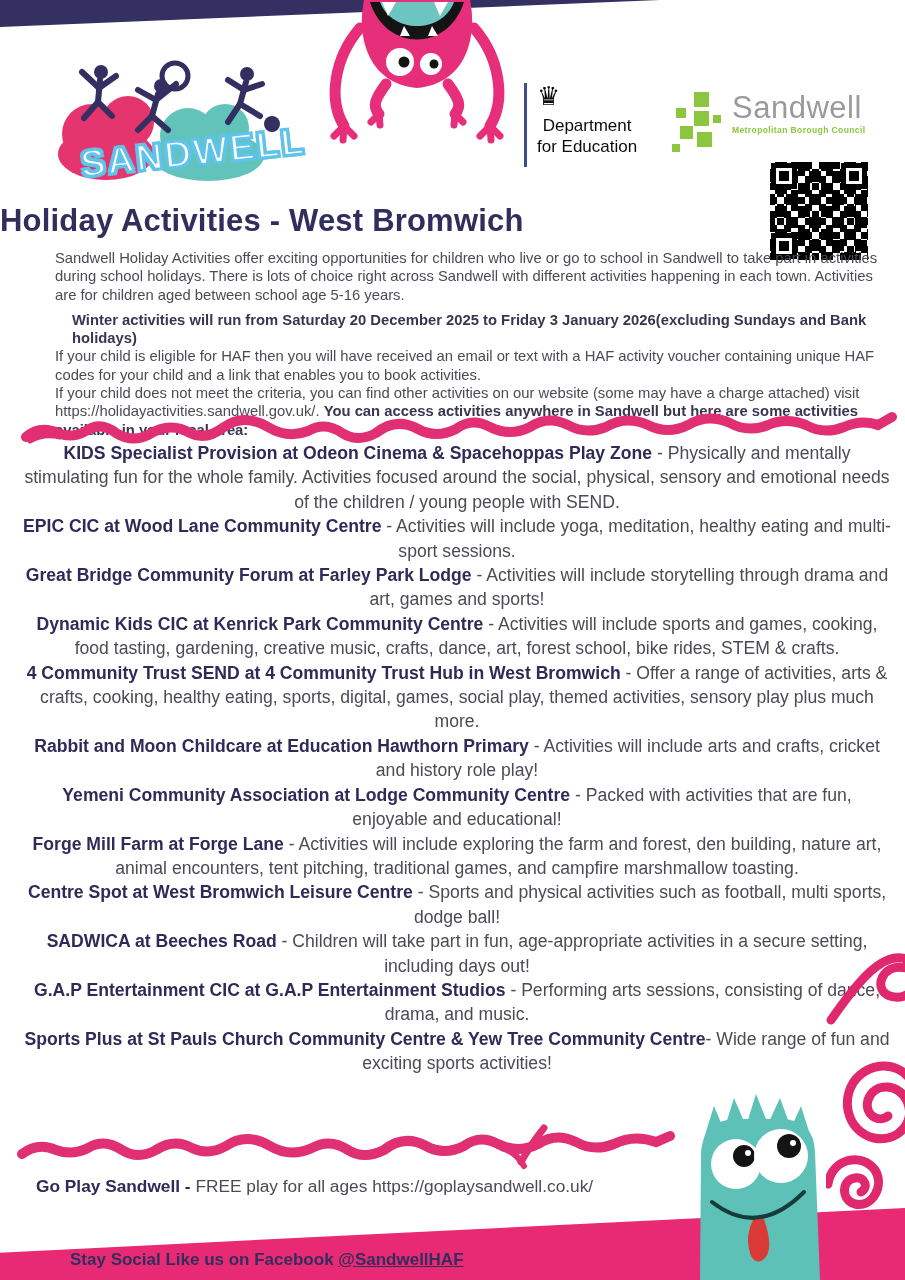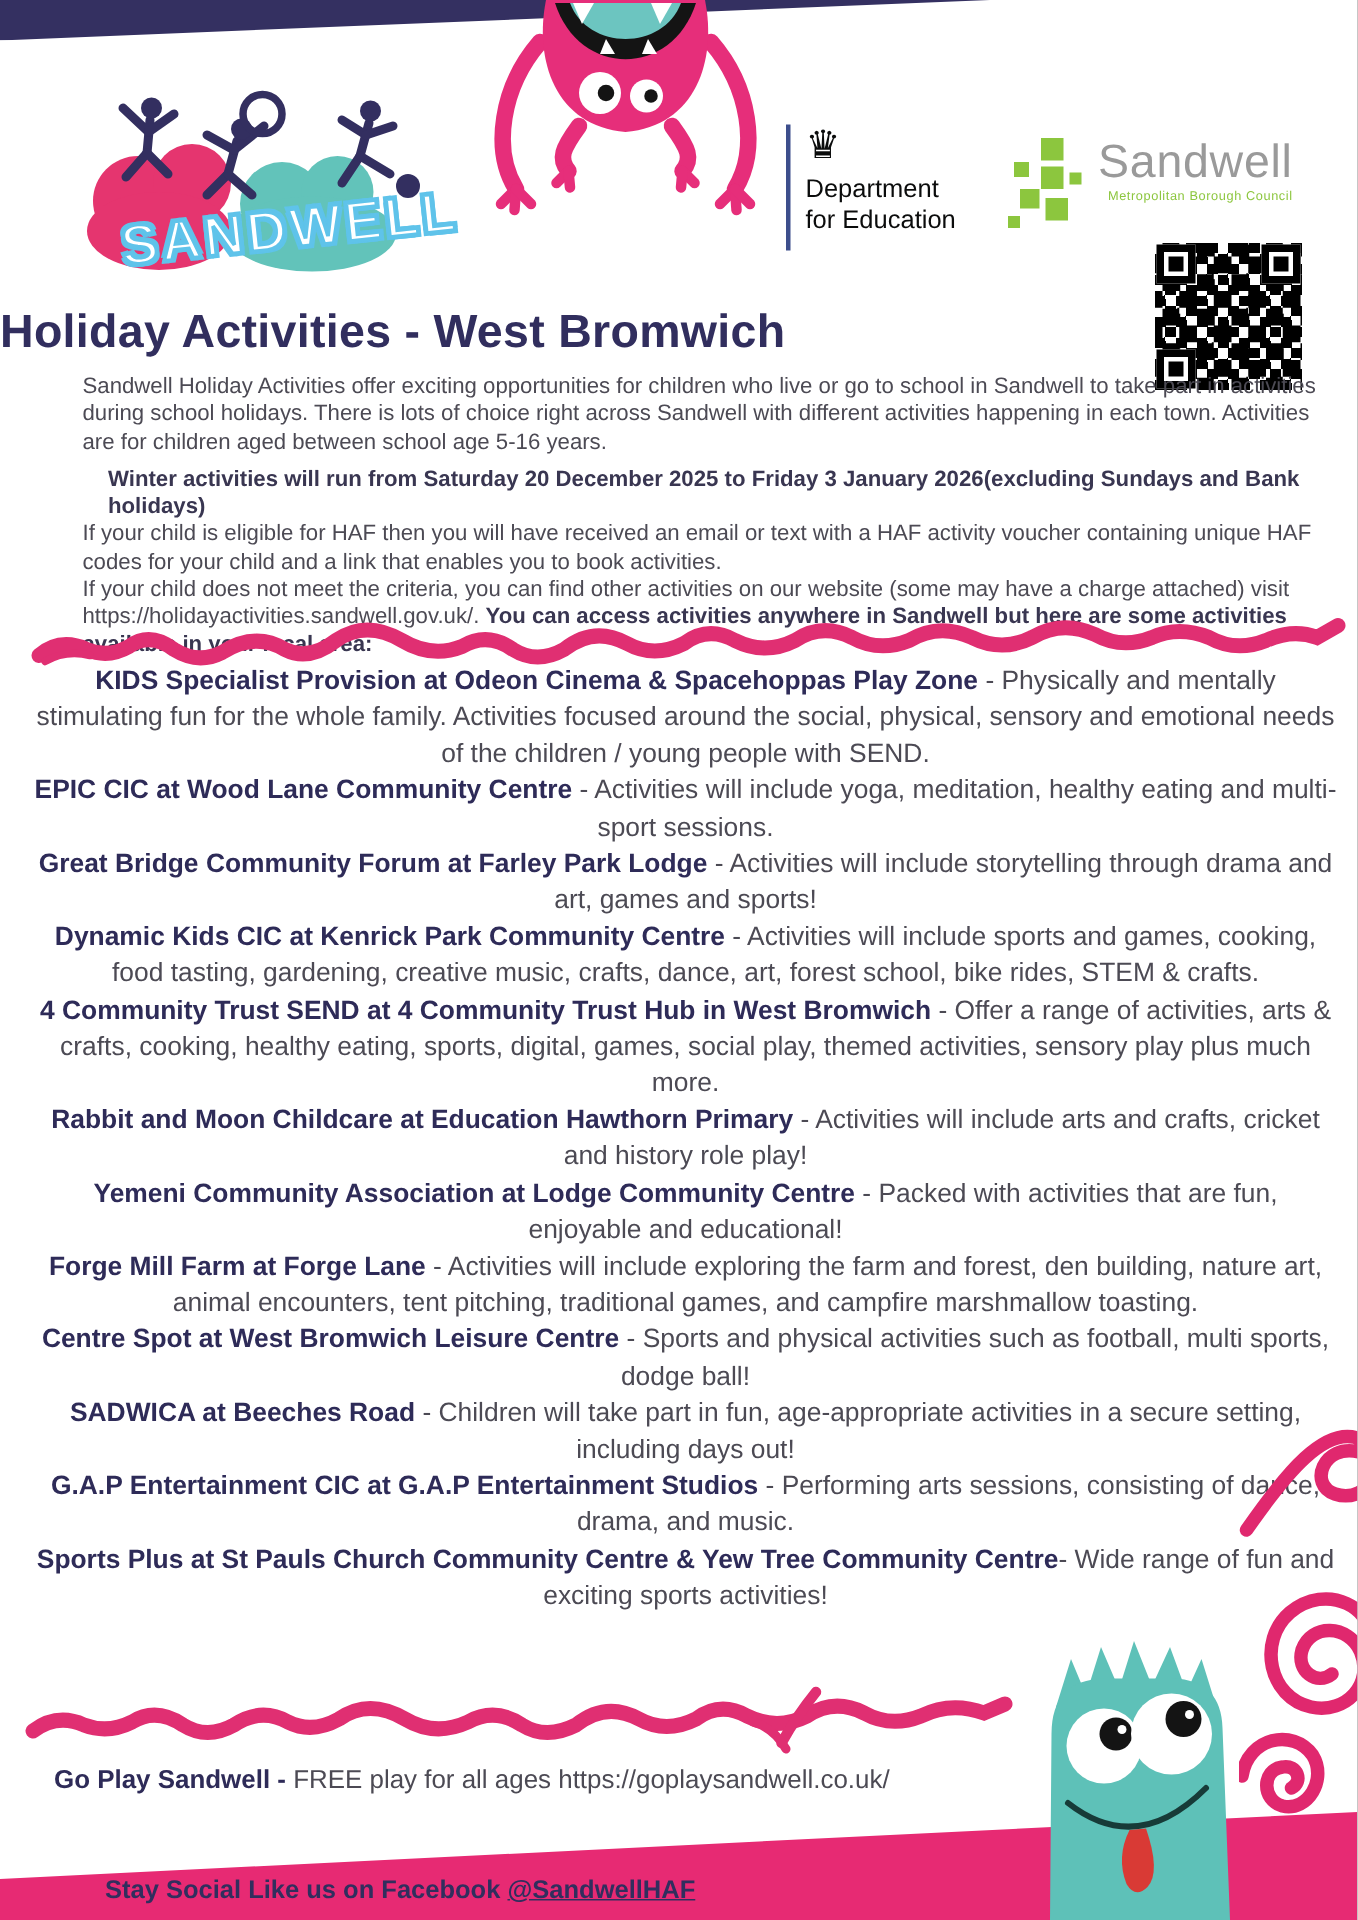"Department" .dfe .dfe-text { text-align: none -> center }
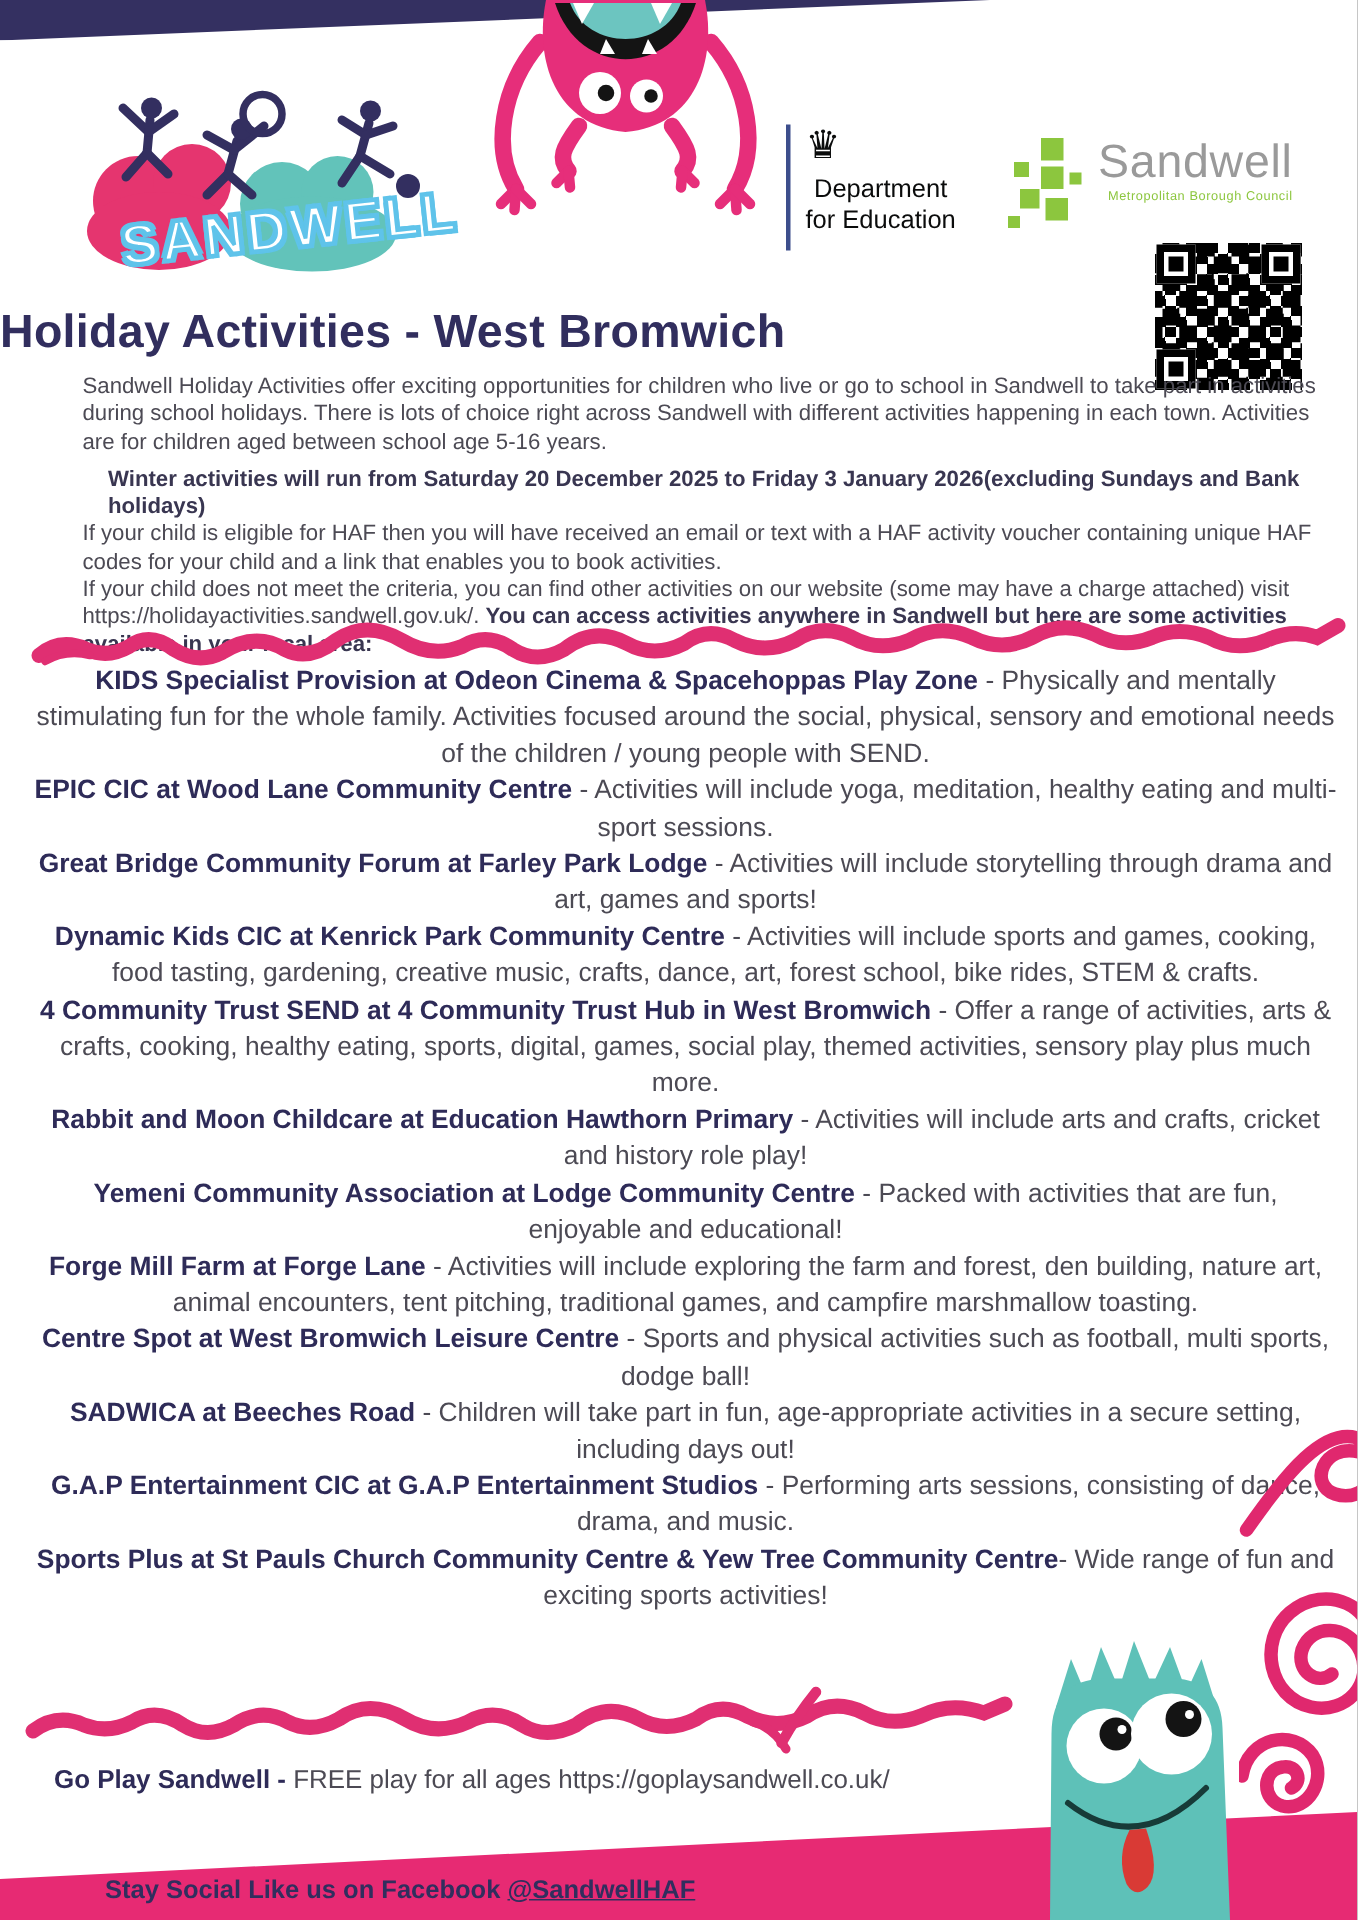"Metropolitan Borough Council" .council .c-sub { font-weight: 400 -> 700 }
